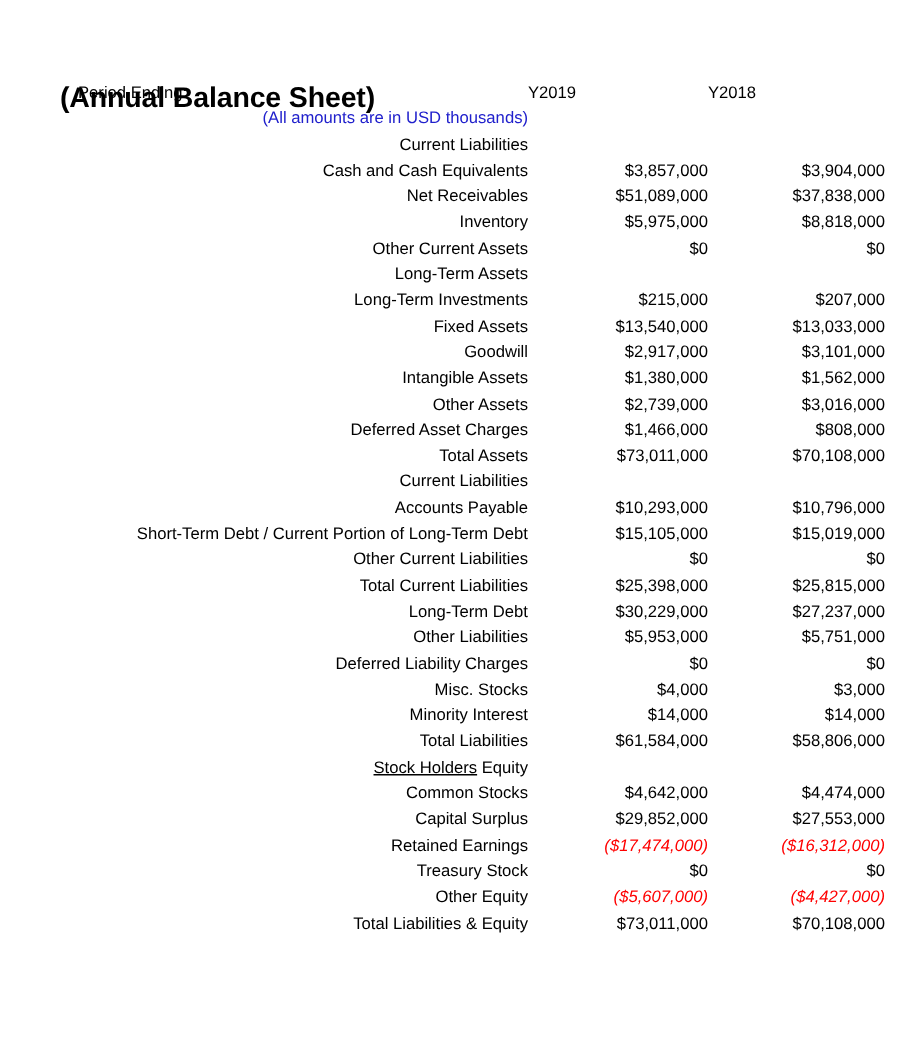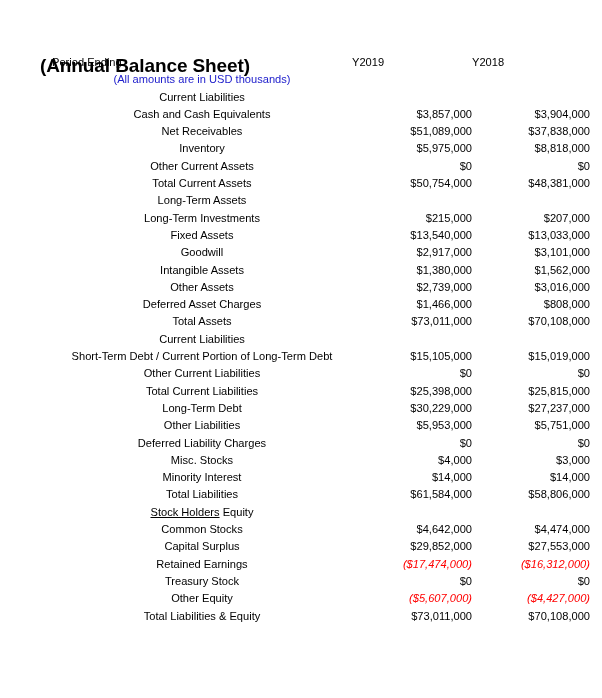"(All amounts are in USD" td.label { text-align: center -> right }
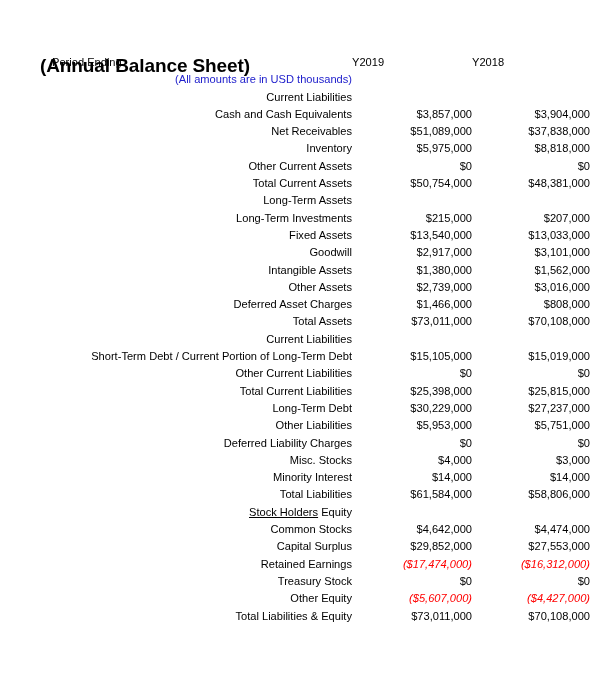"Total Current Assets" tr { html: <tr> <td>Total Current Assets</td> <td>$50,754,000</td> <td>$48,381,000</td> </tr> -> none }
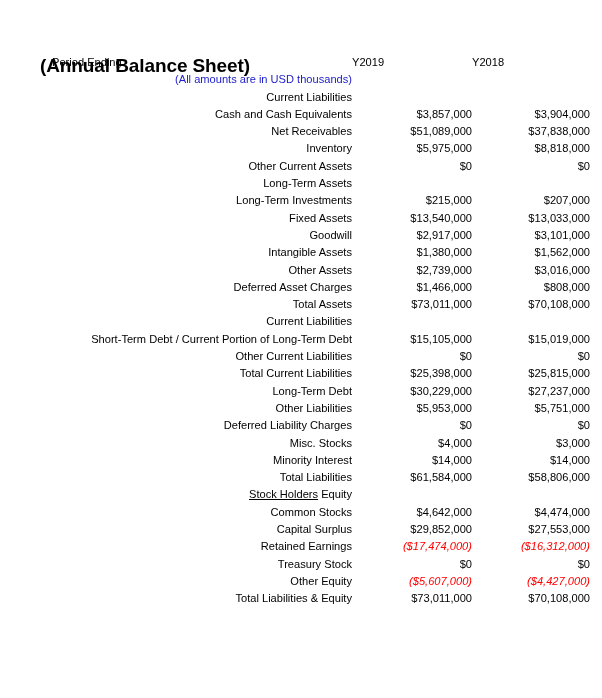"Accounts Payable" tr { html: none -> <tr> <td>Accounts Payable</td> <td>$10,293,000</td> <td>$10,796,000</td> </tr> }
